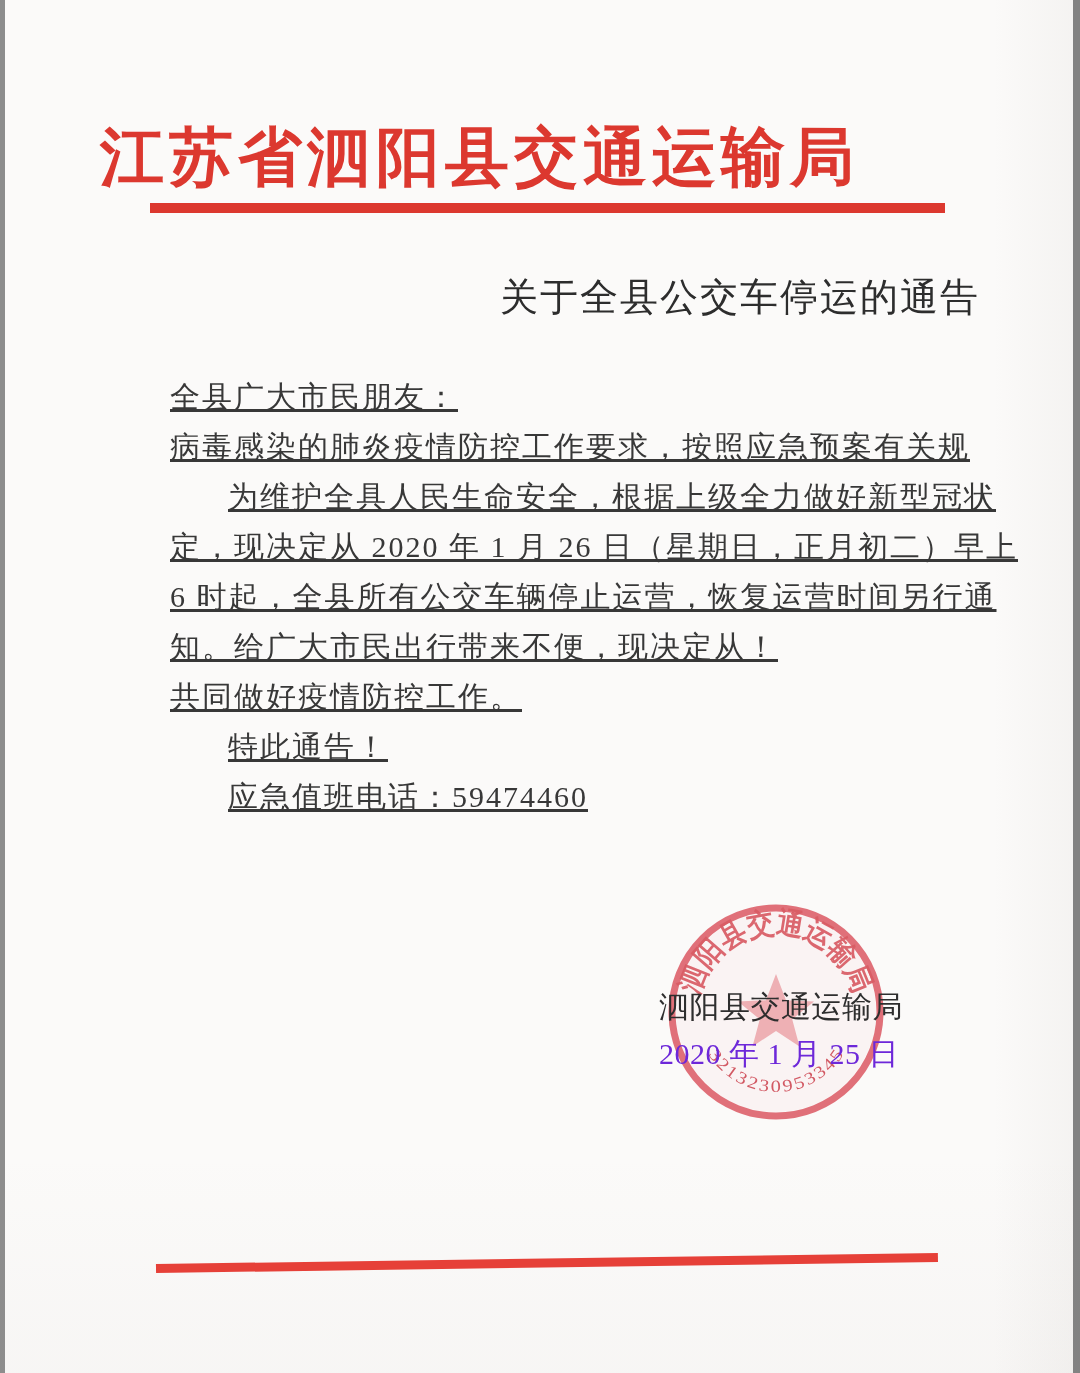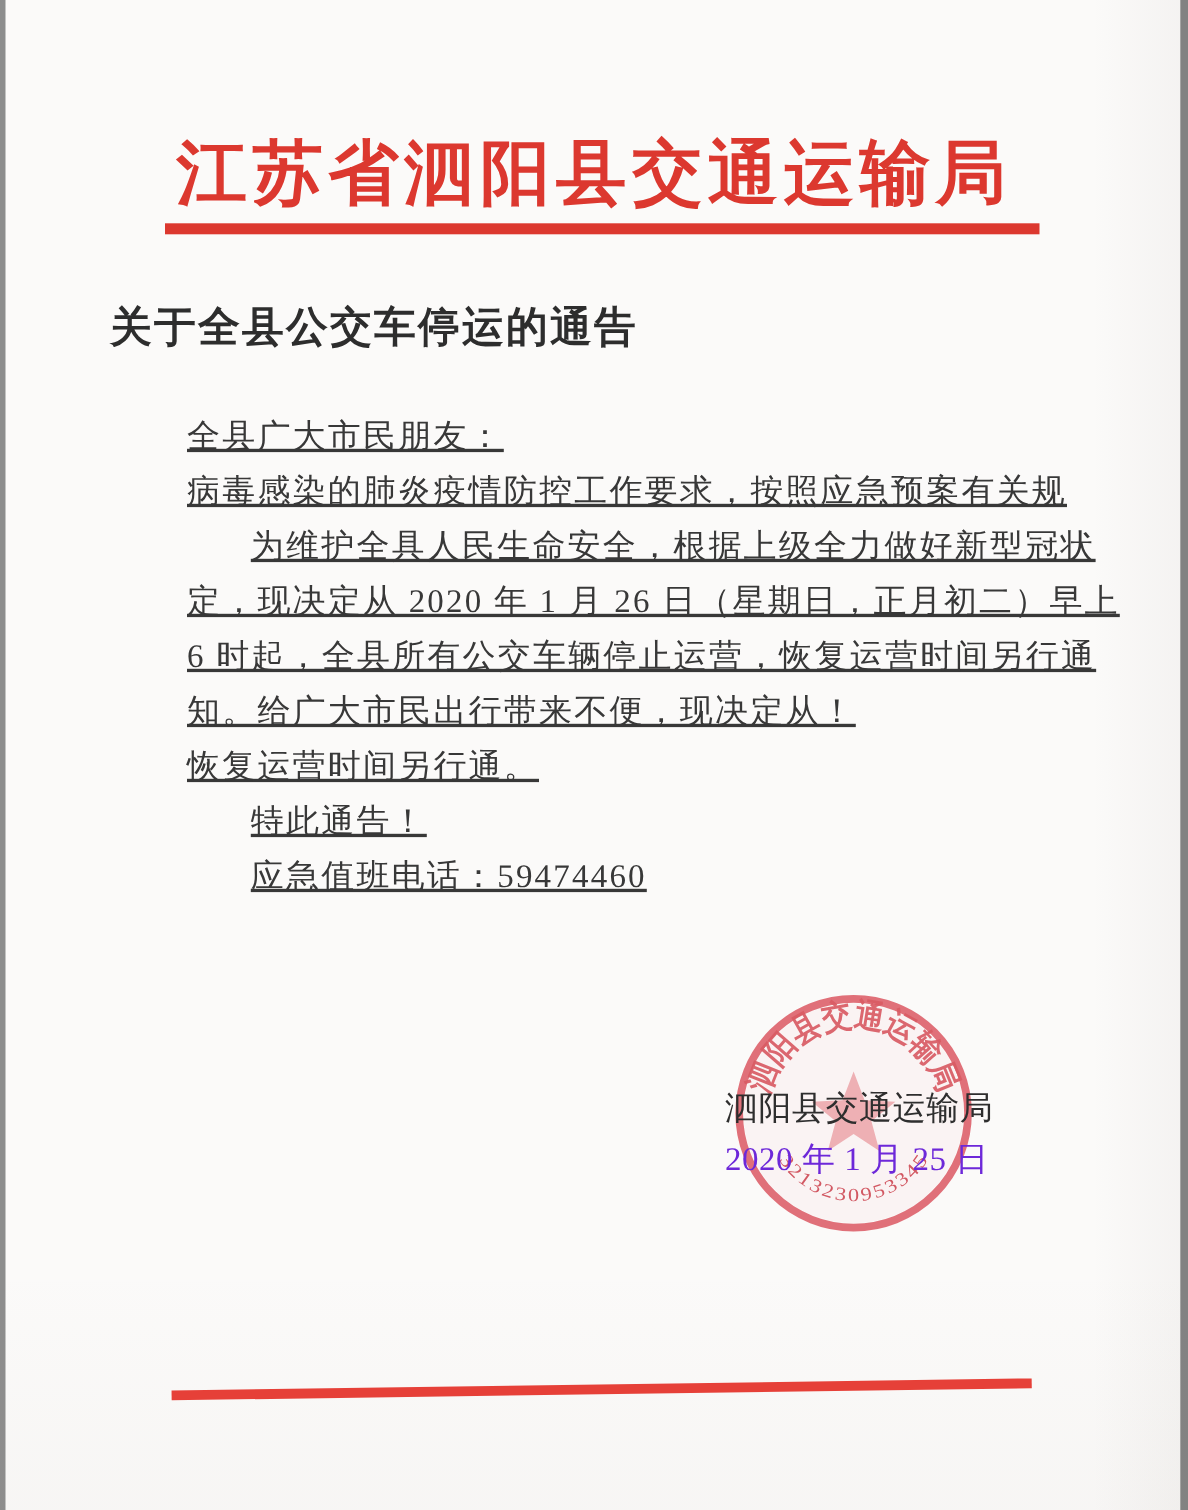"江苏省泗阳县交通运输局" .org-header { text-align: center -> none }
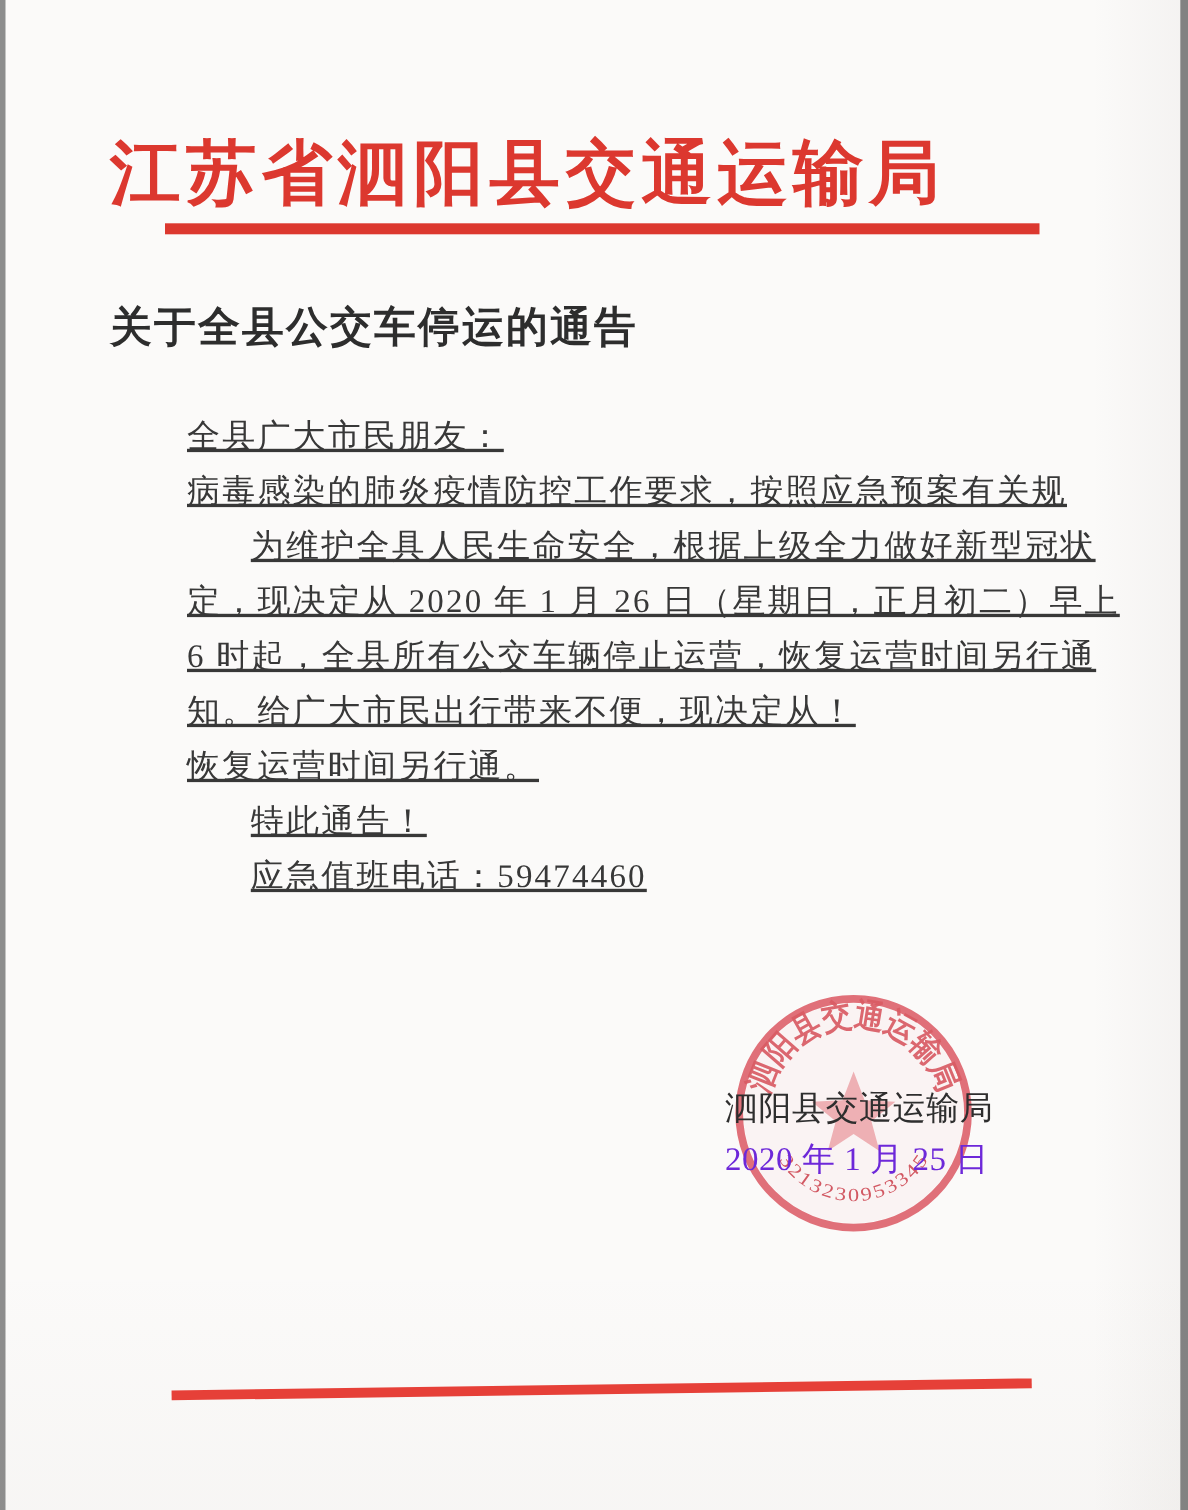"关于全县公交车停运的通告" .doc-title { font-weight: bold -> normal; text-align: left -> right }
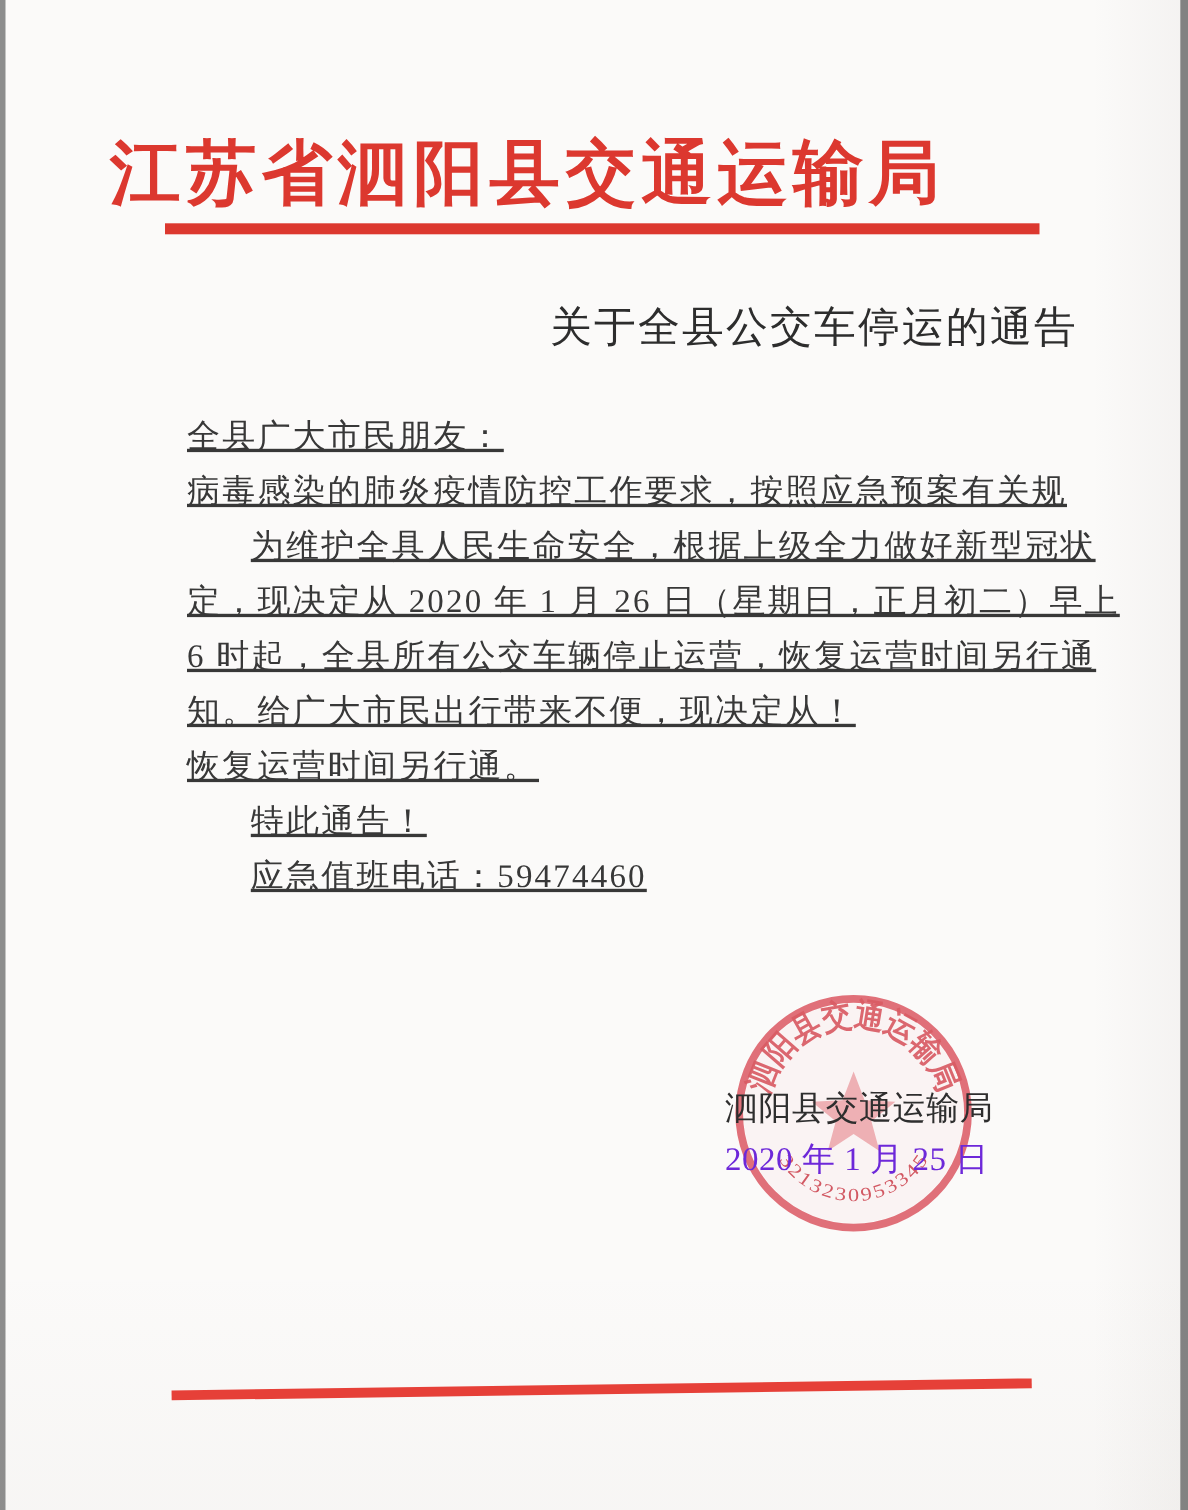"恢复运营时间另行通。" div.line { text: 恢复运营时间另行通 -> 共同做好疫情防控工作 }
